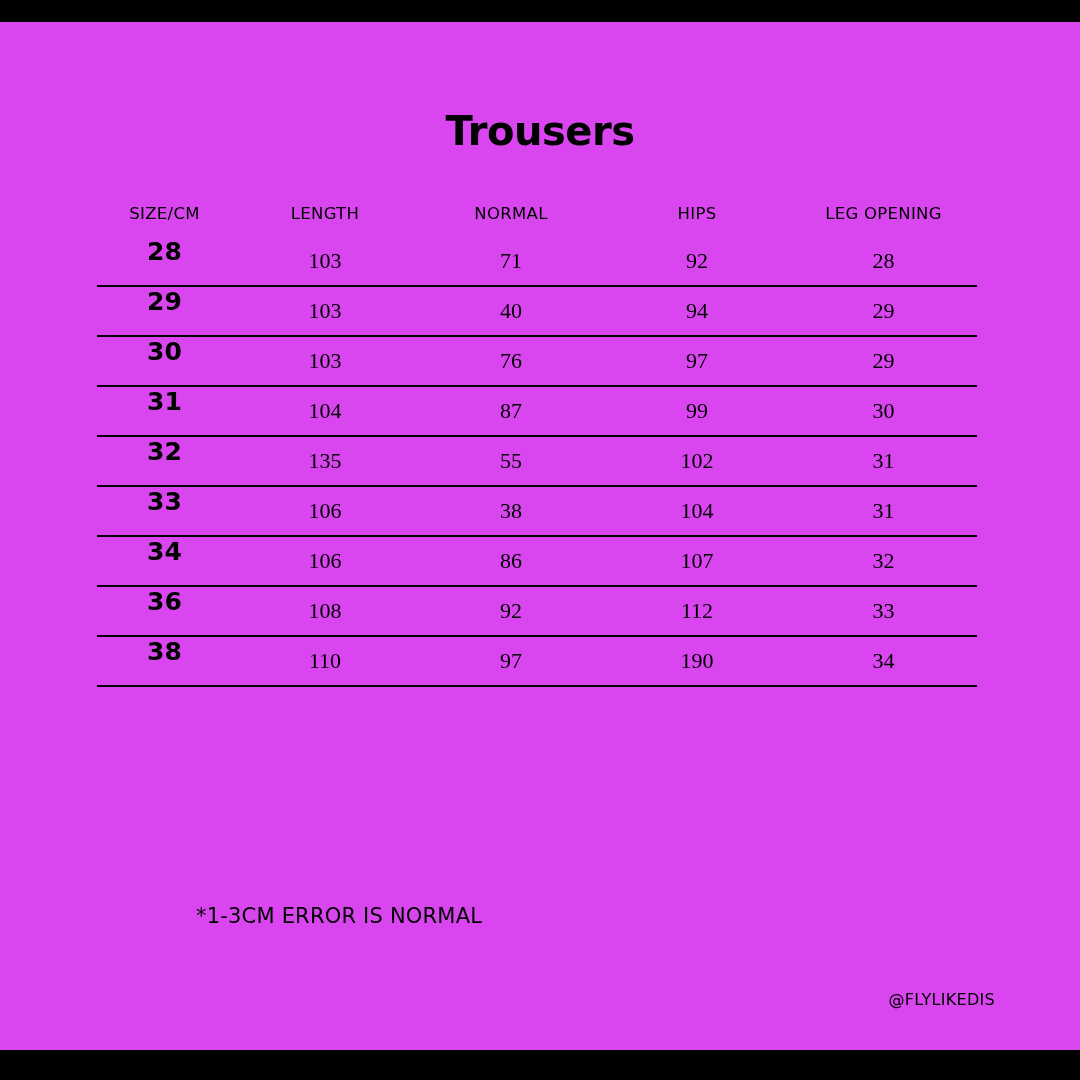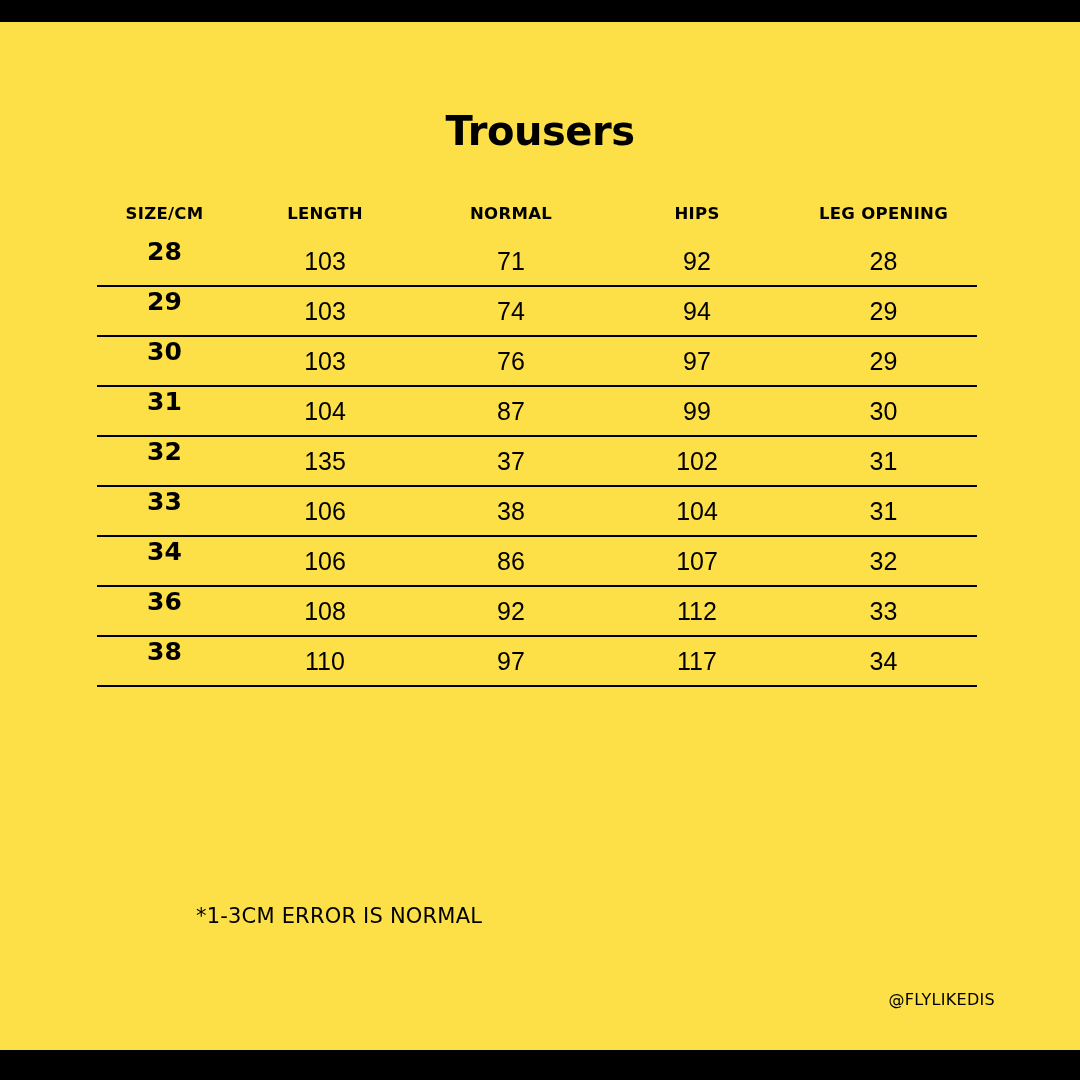"Trousers" .sheet { background: #fde047 -> #d946ef }
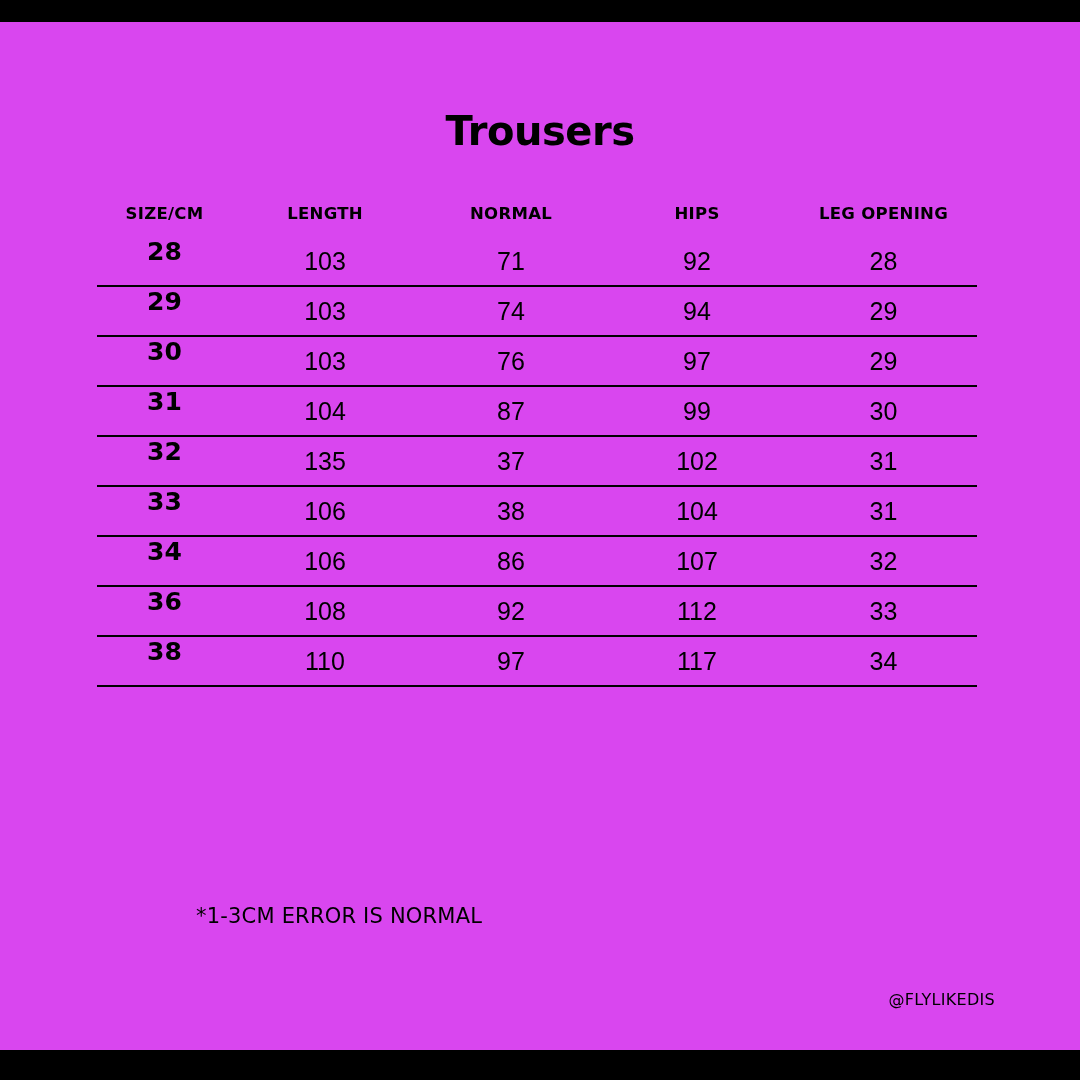"SIZE/CM" table.size-table th { font-weight: bold -> normal }
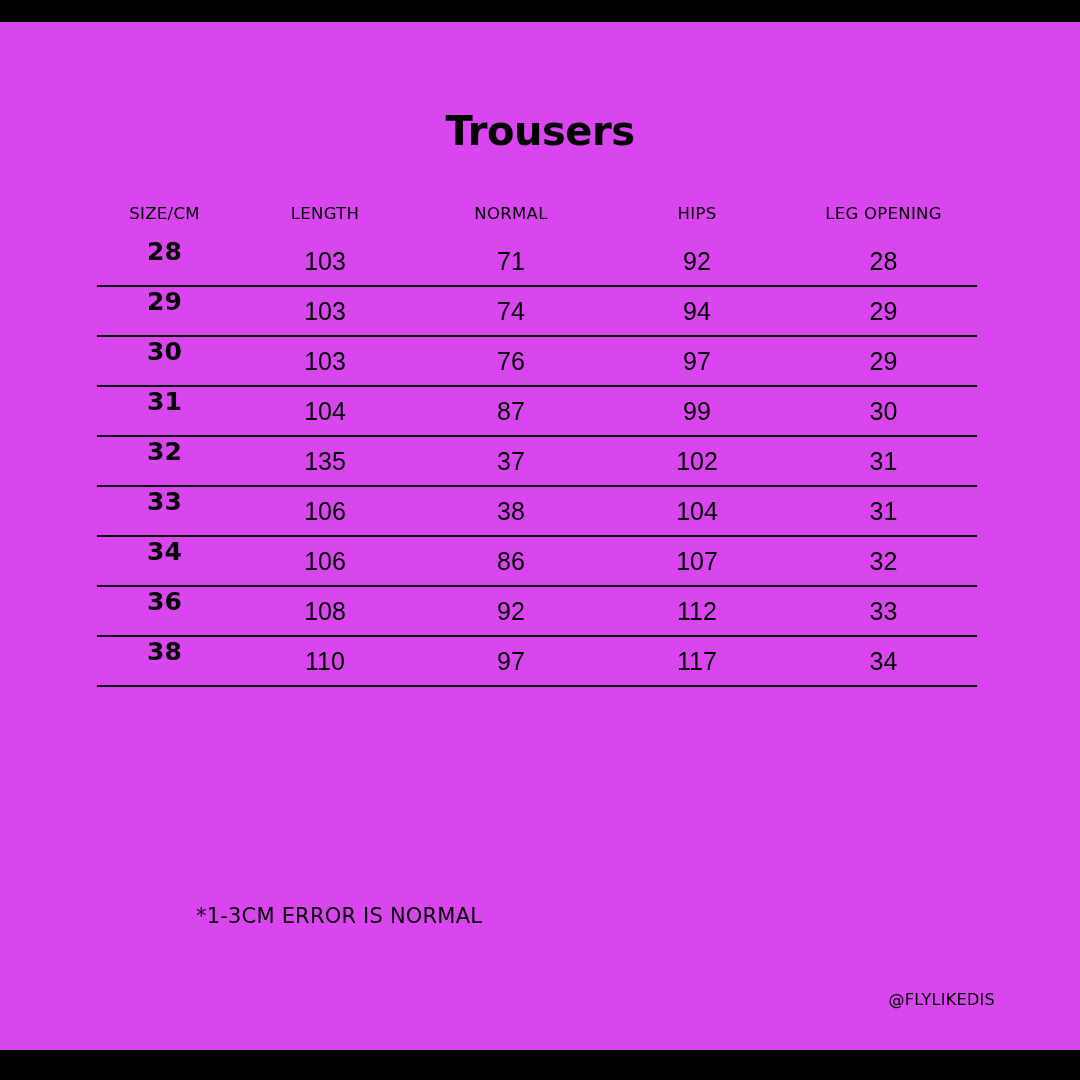"103" table.size-table td { font-family: Liberation Sans, sans-serif -> Liberation Serif, serif; font-size: 25px -> 22px }
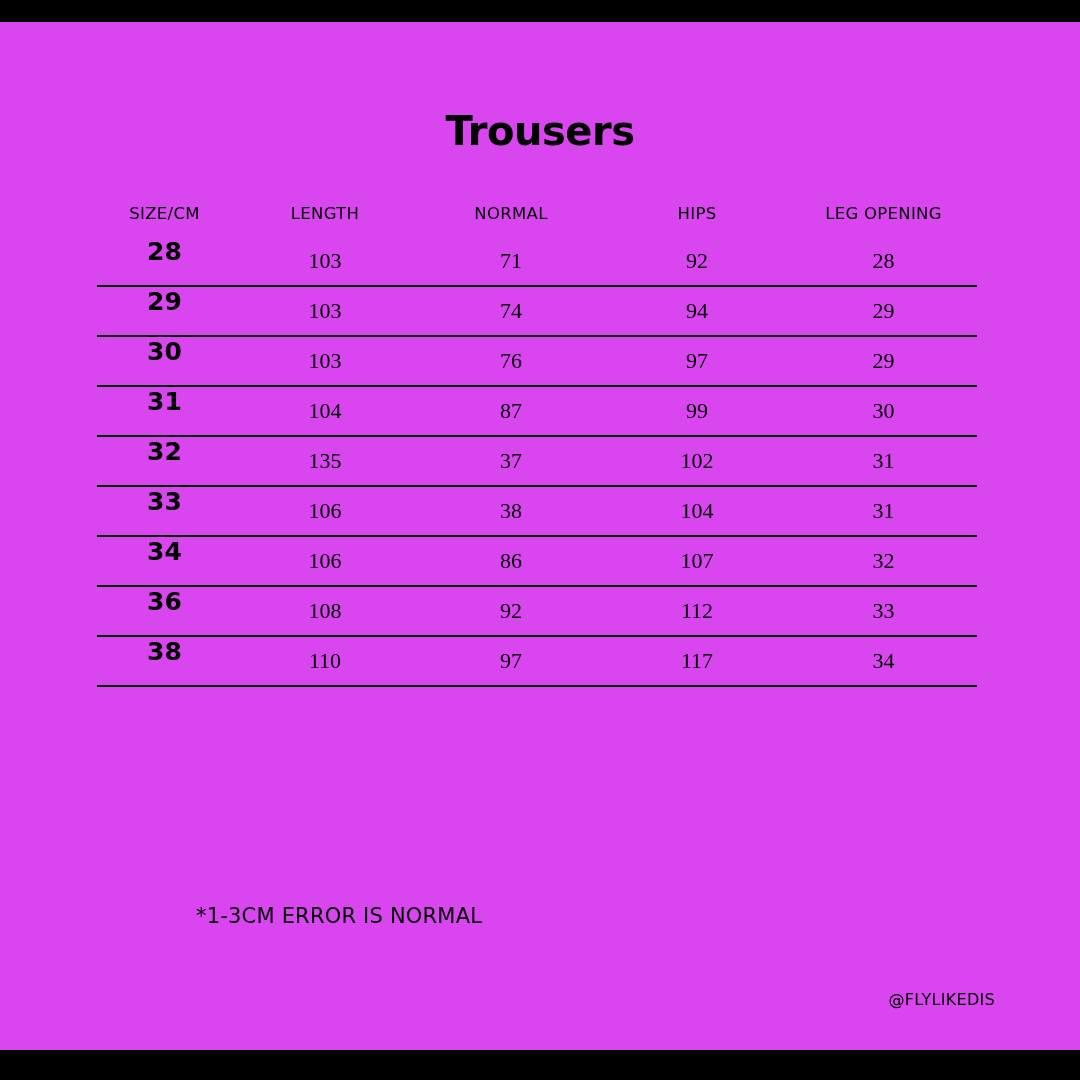"74" td { text: 74 -> 40 }
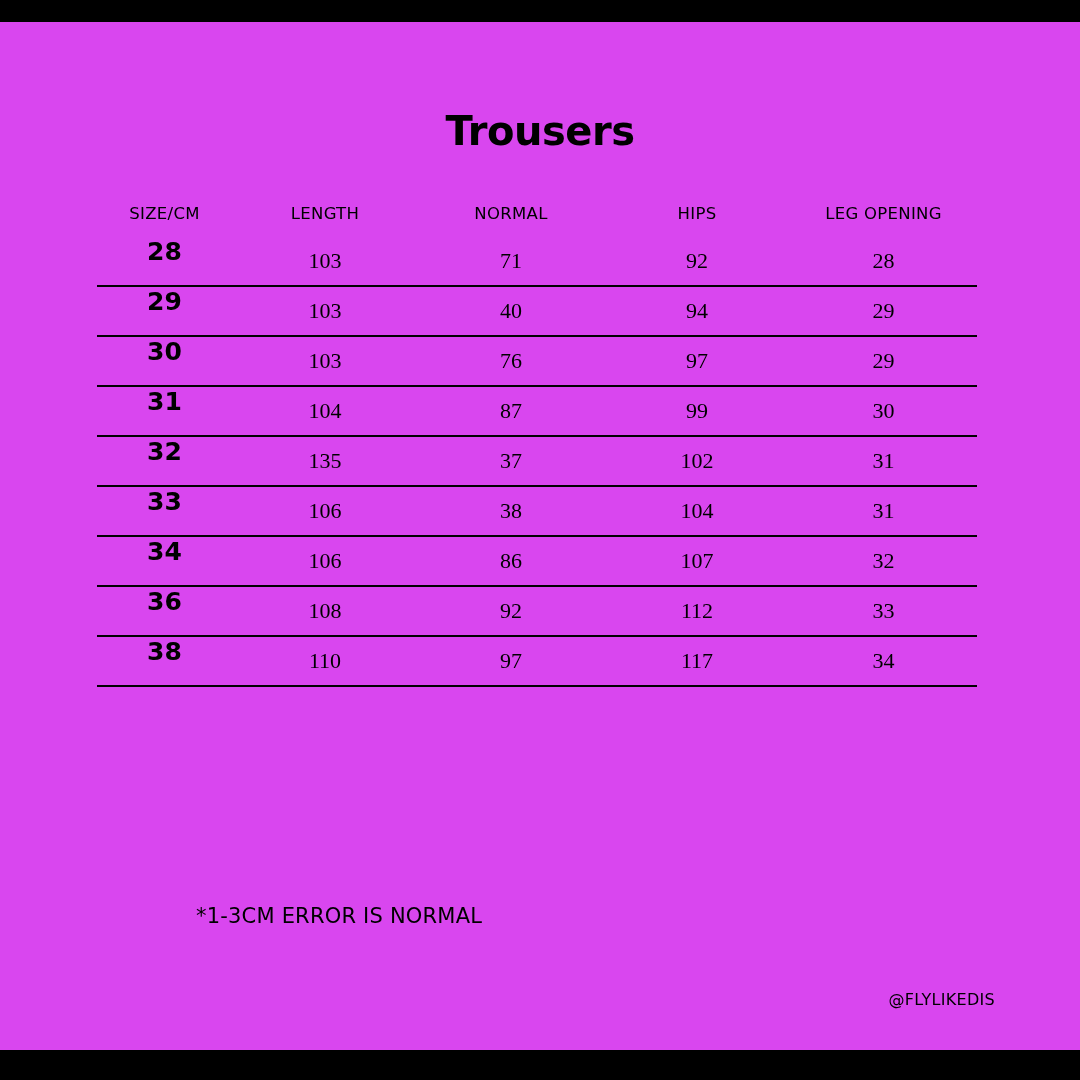"37" td { text: 37 -> 55 }
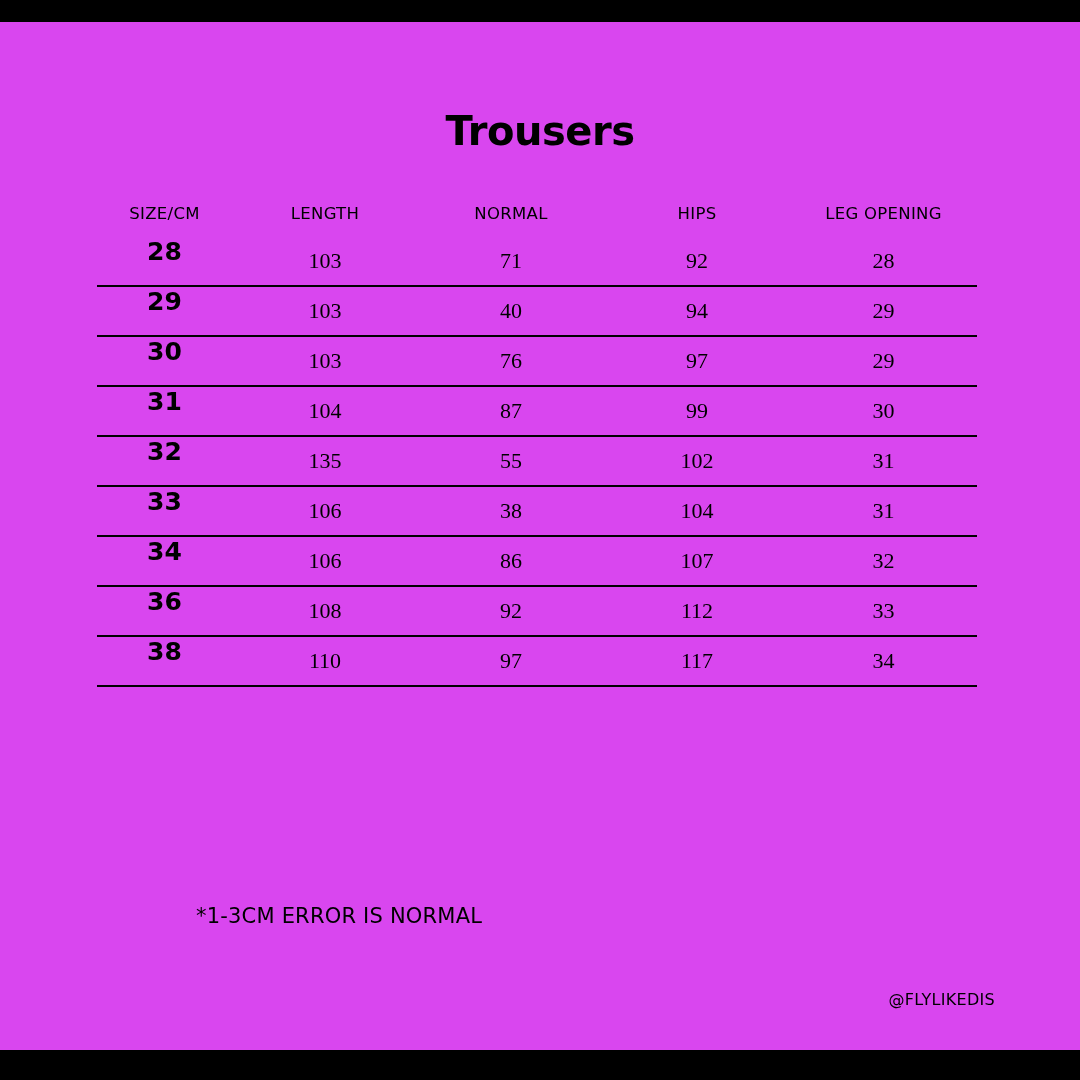"117" td { text: 117 -> 190 }
